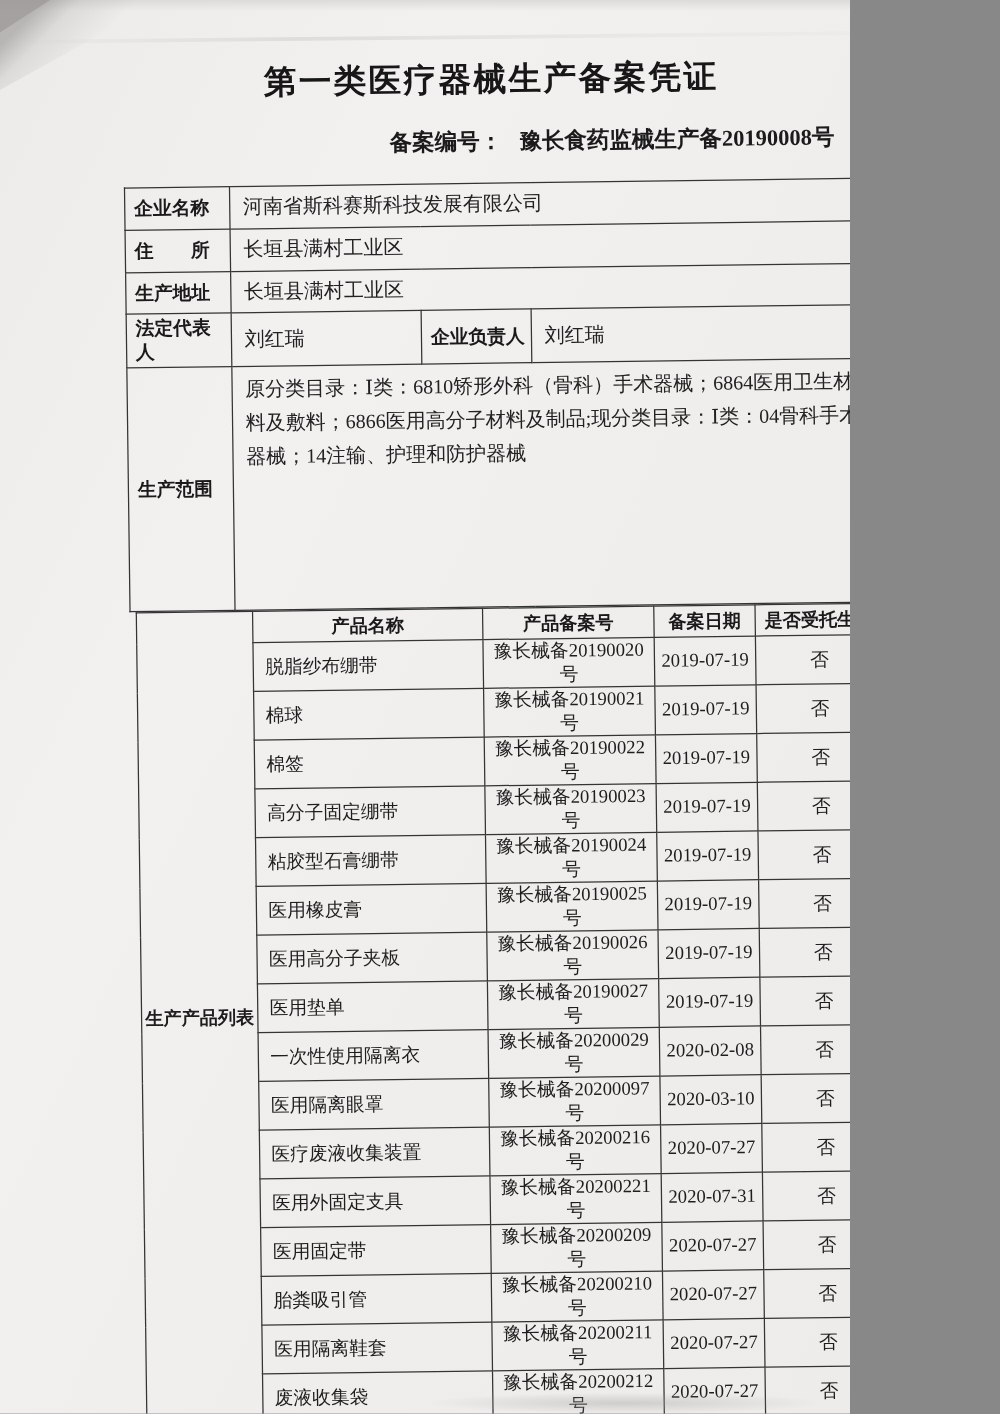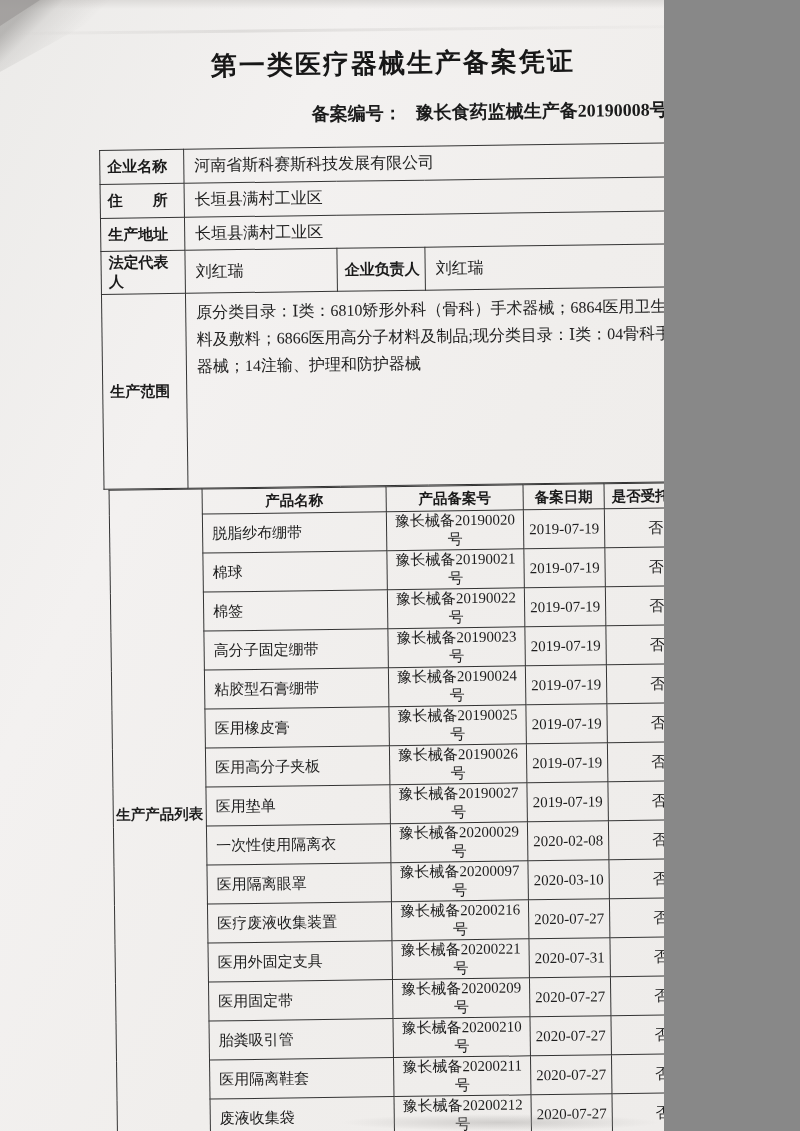"第一类医疗器械生产备案凭证" .scan { padding-left: none -> 16px }
